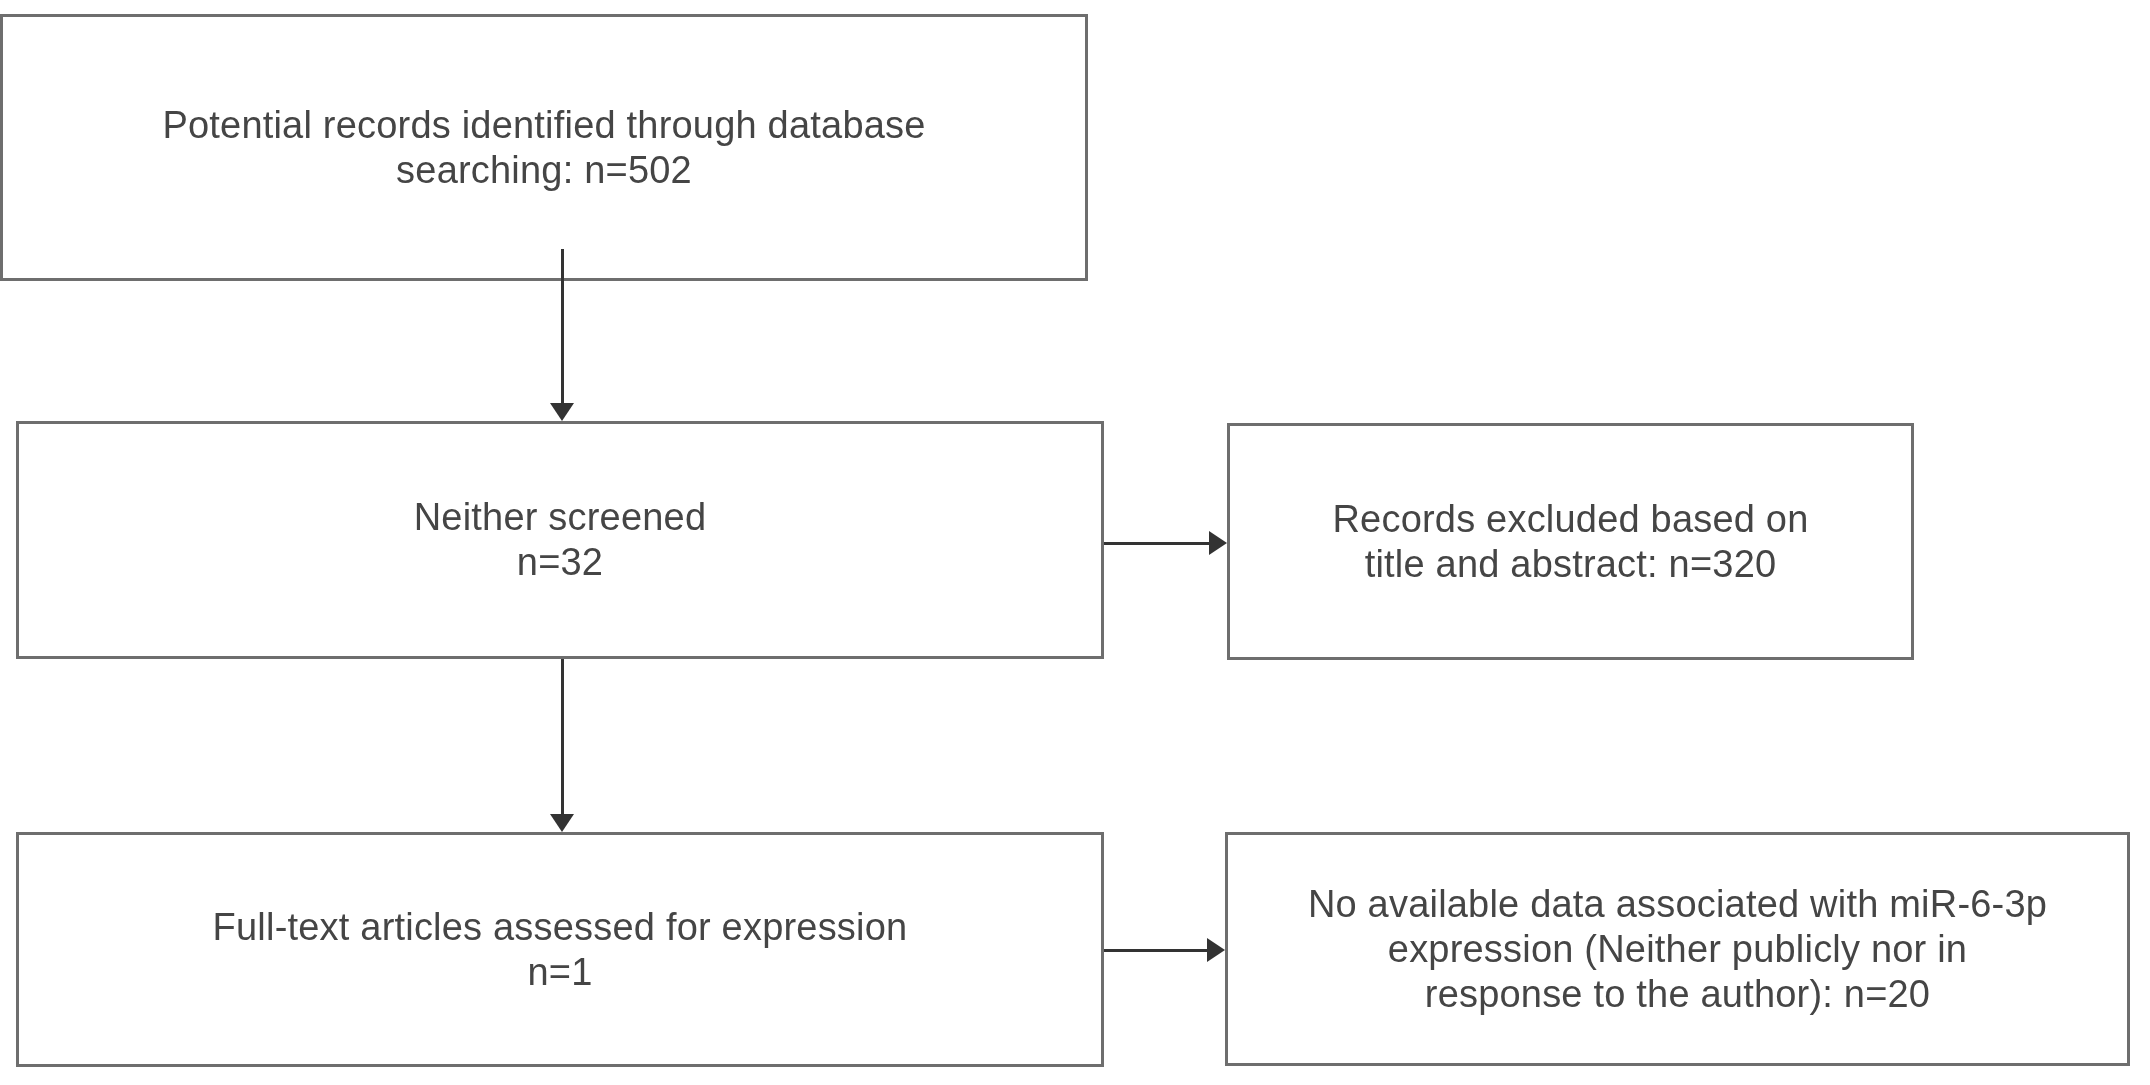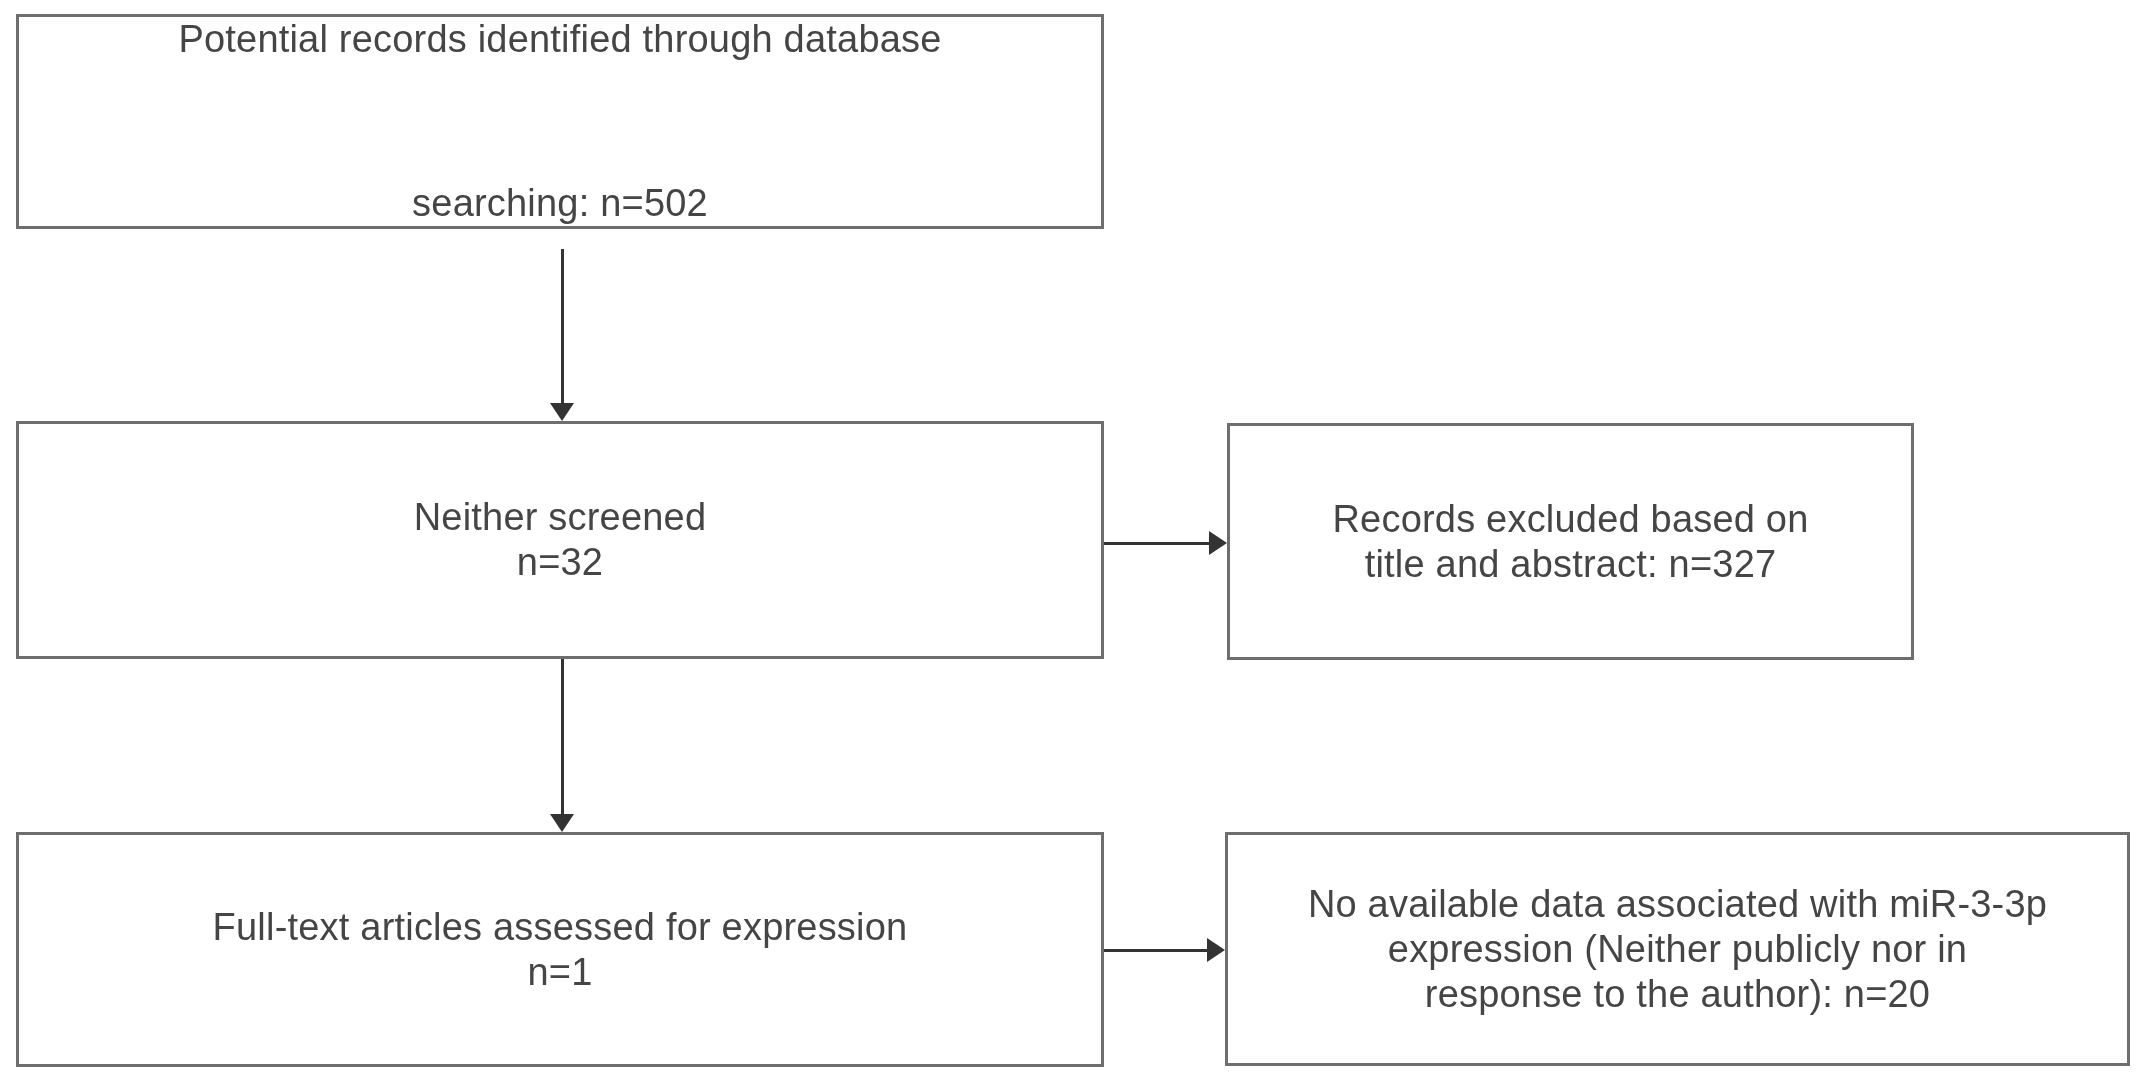"Potential records identified through" #box-identified { height: 215px -> 267px; justify-content: space-between -> none; left: 16px -> 0 }
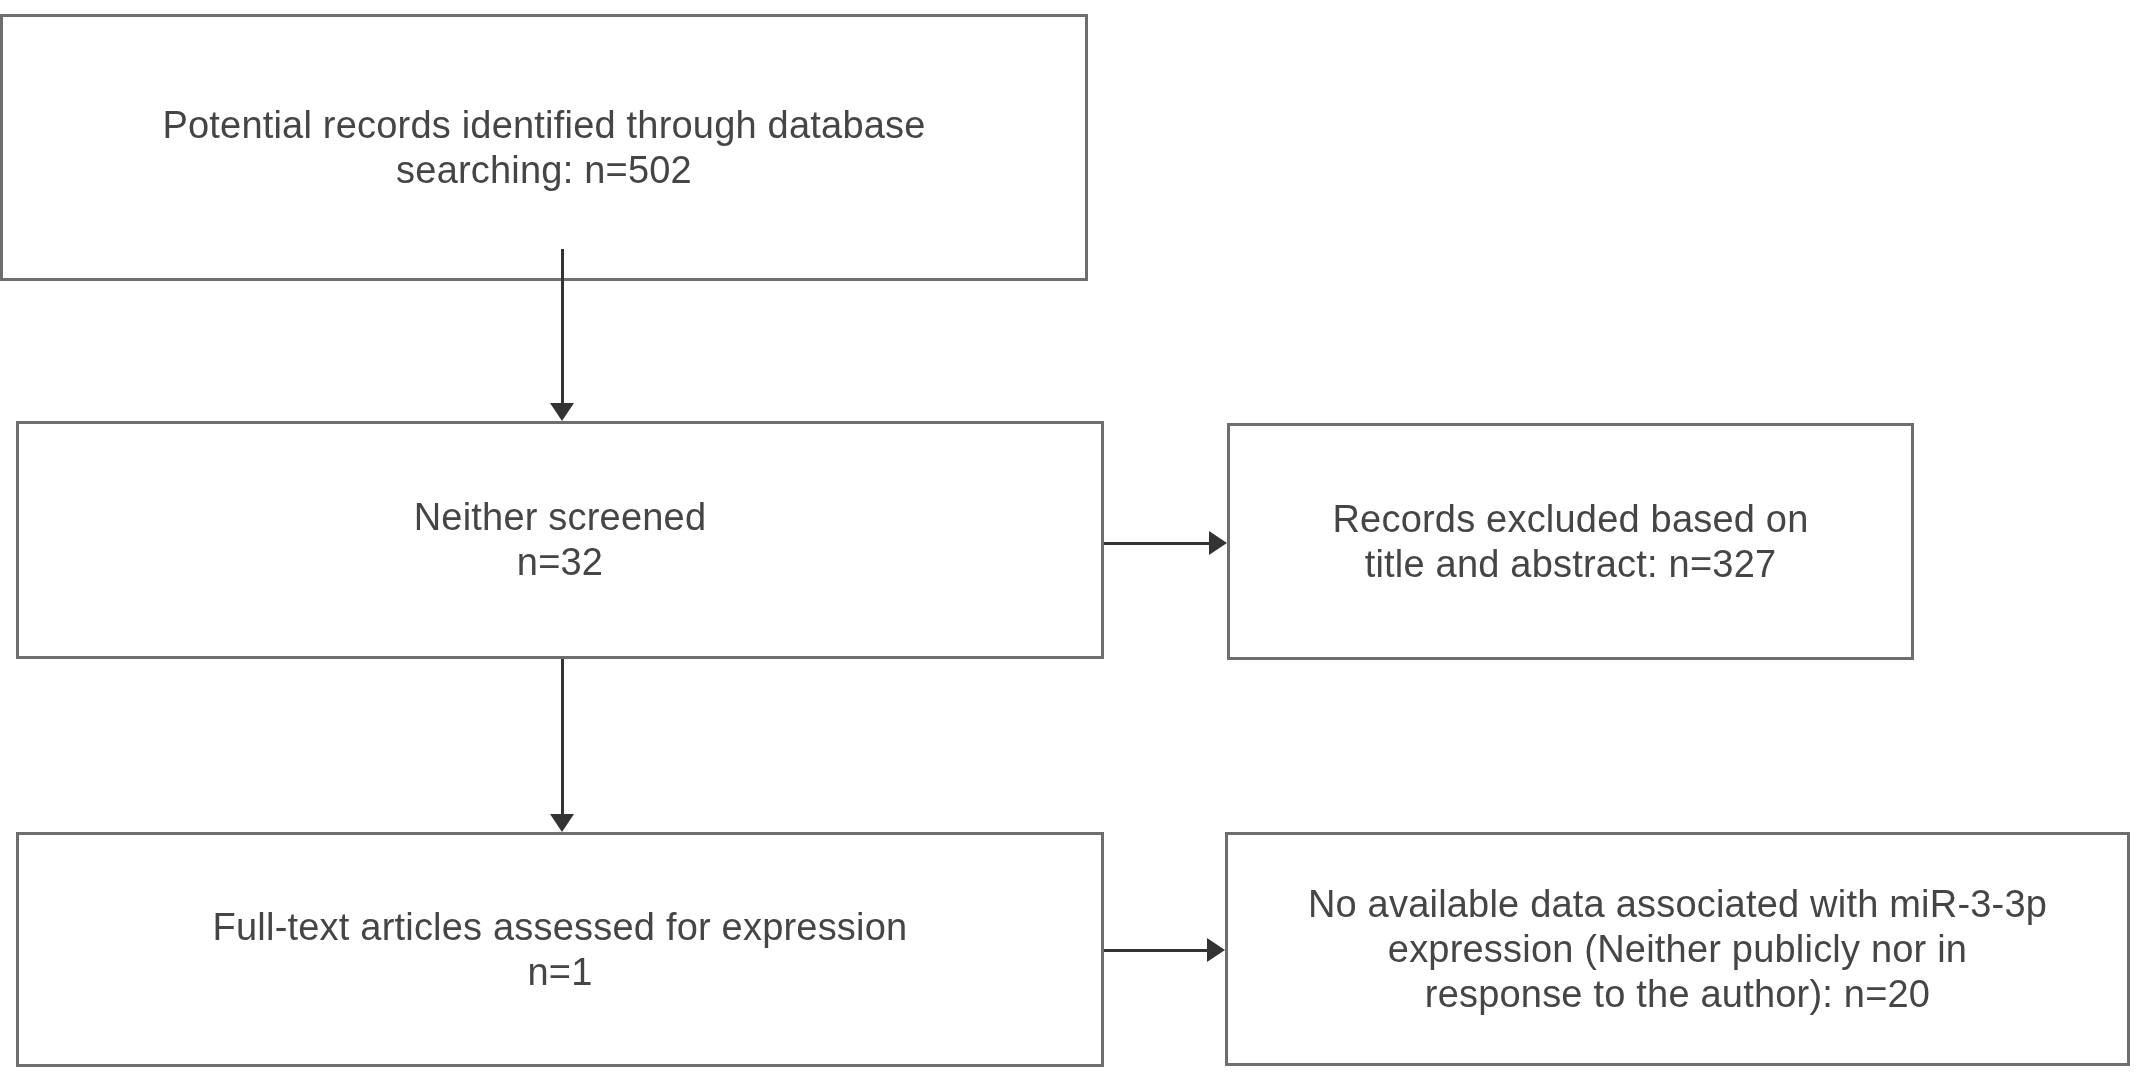"title and abstract: n=327" div.line { text: 327 -> 320 }
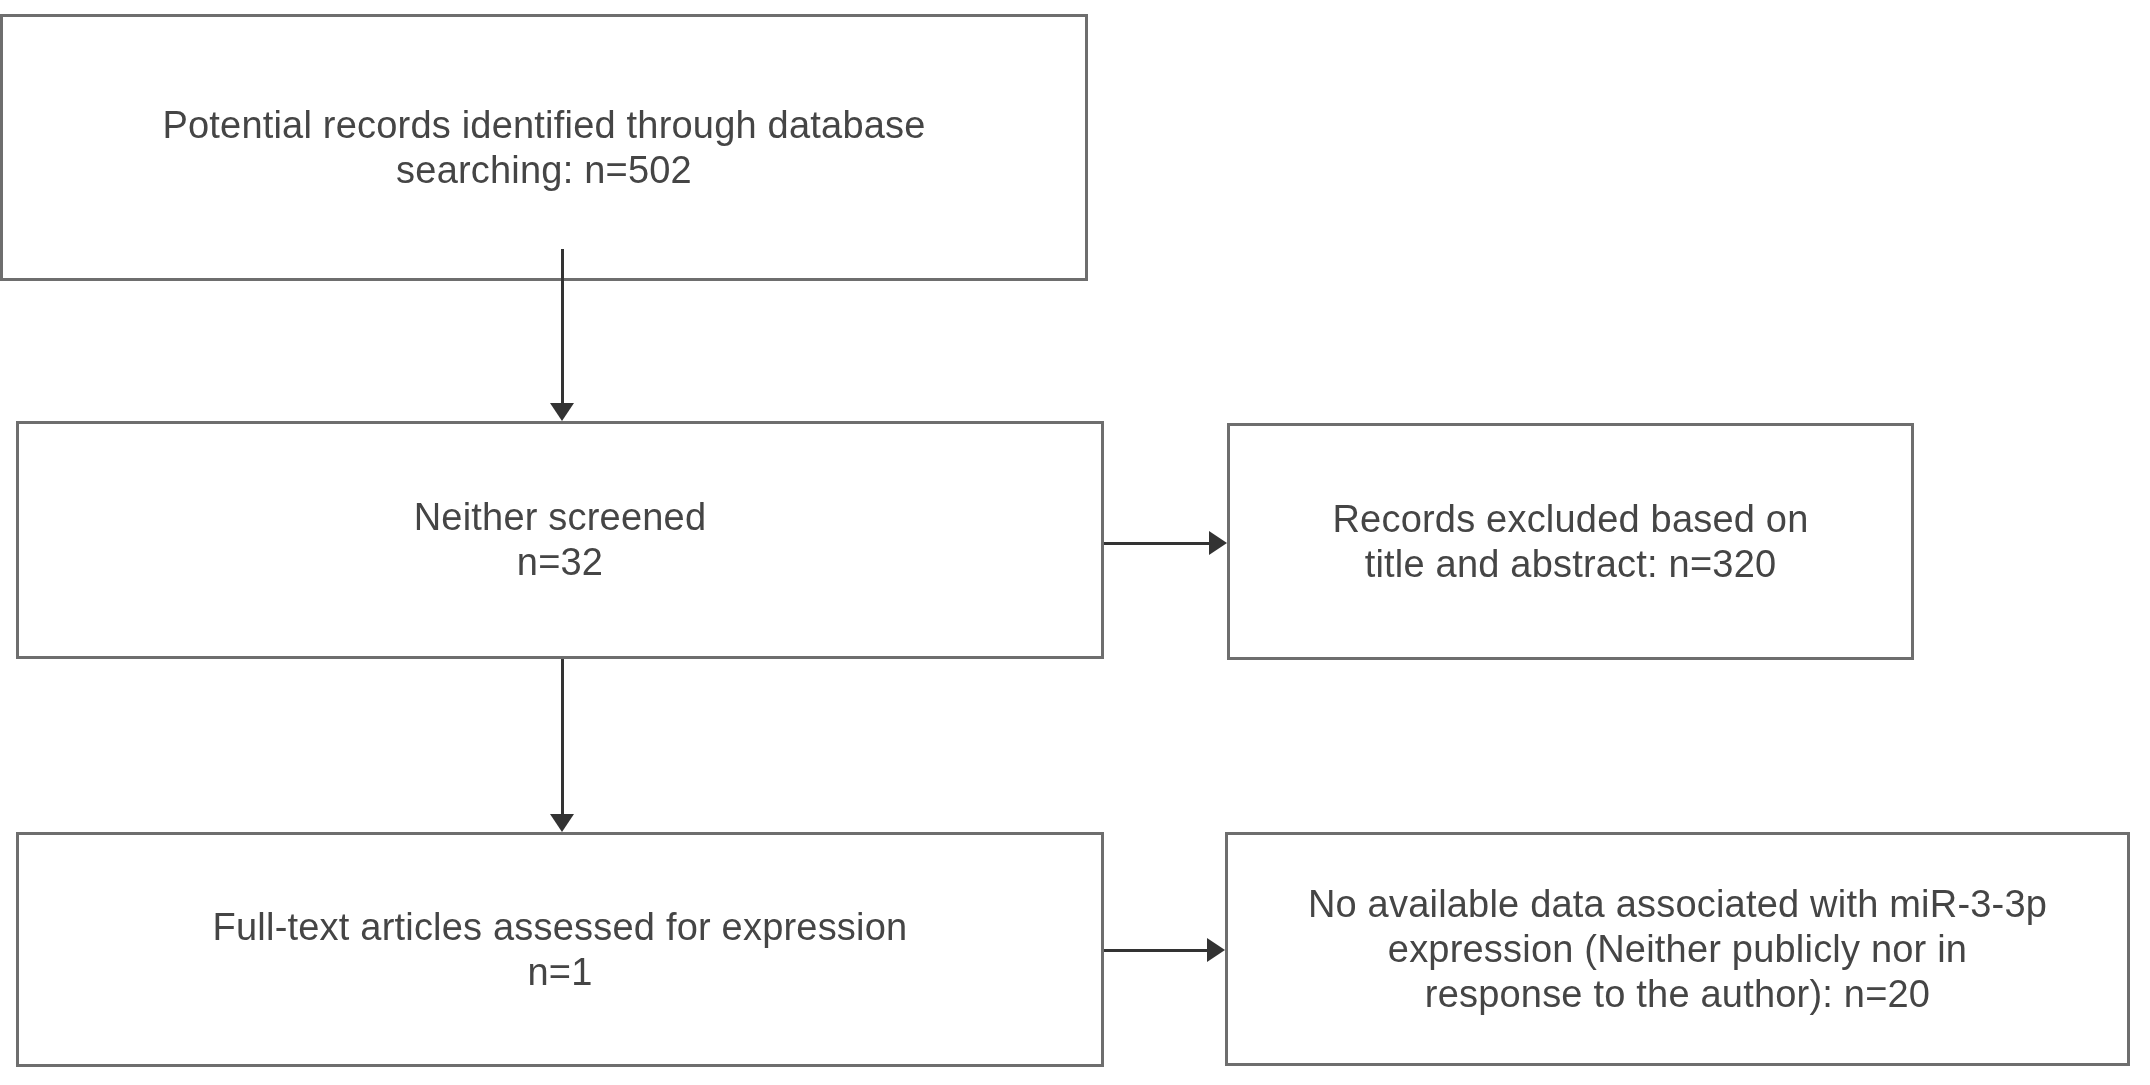"No available data associated with" div.line { text: miR-3-3p -> miR-6-3p }
